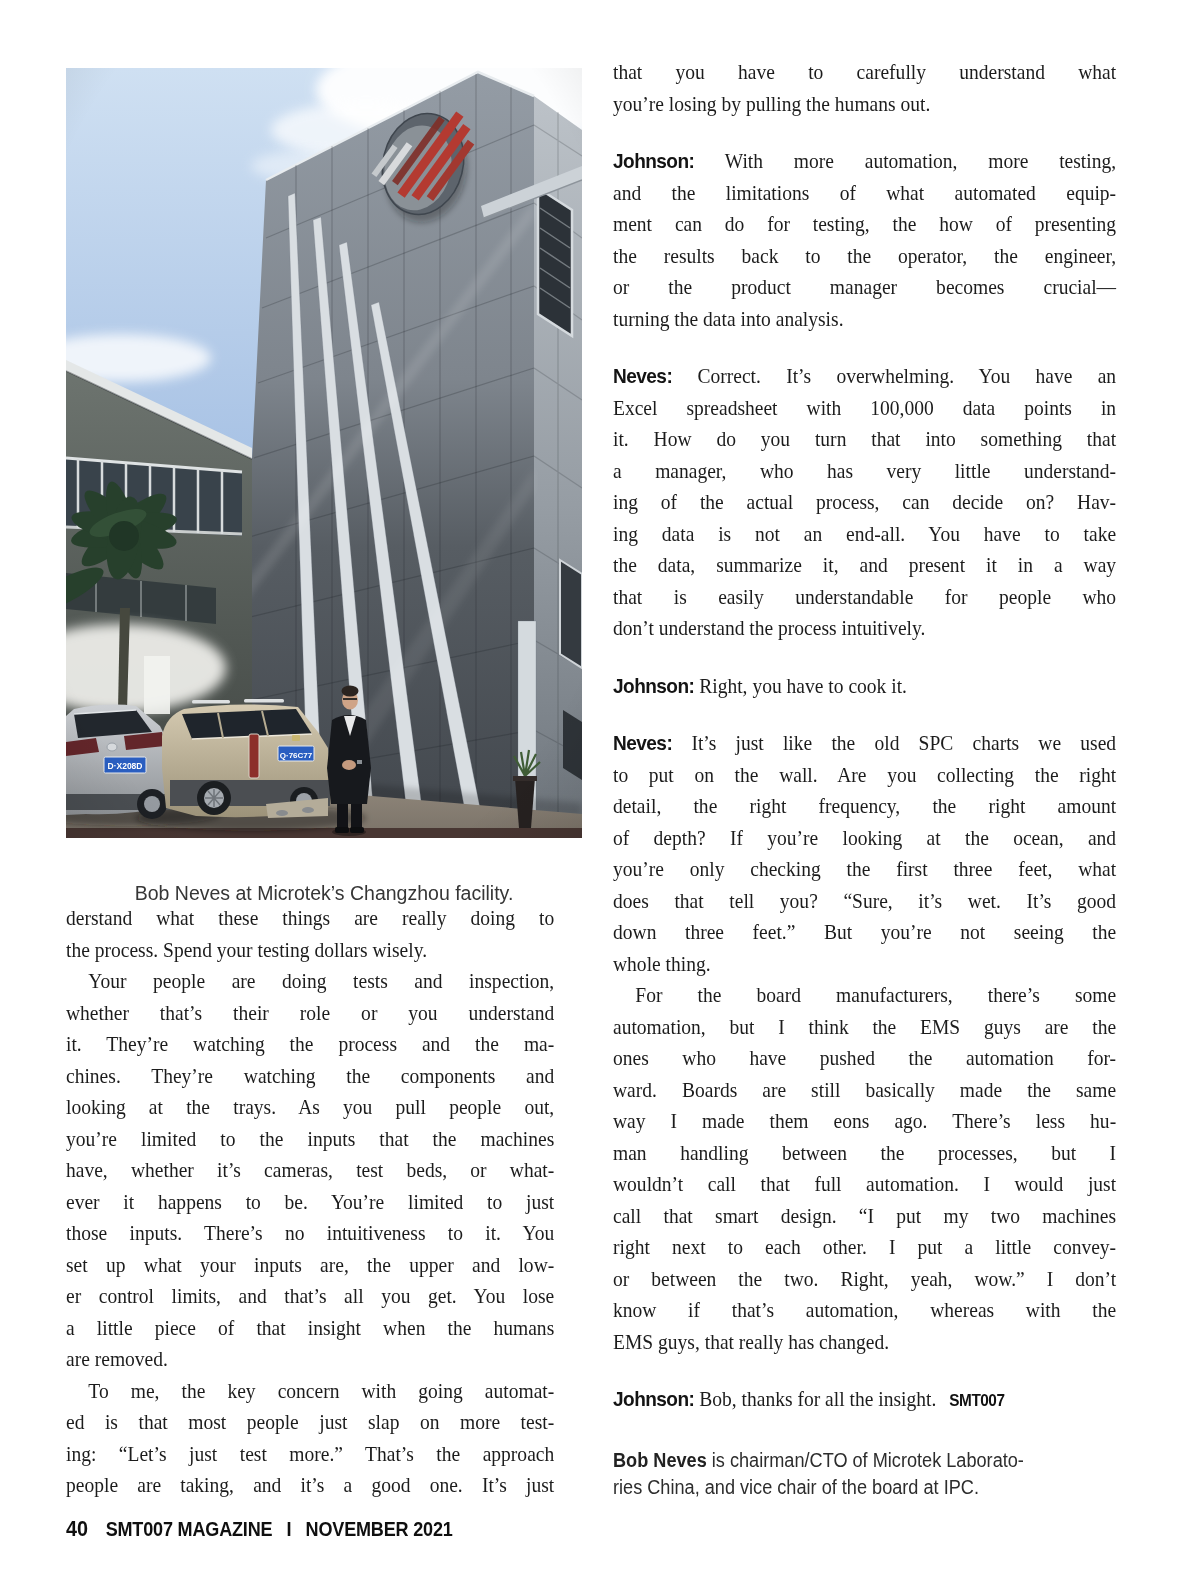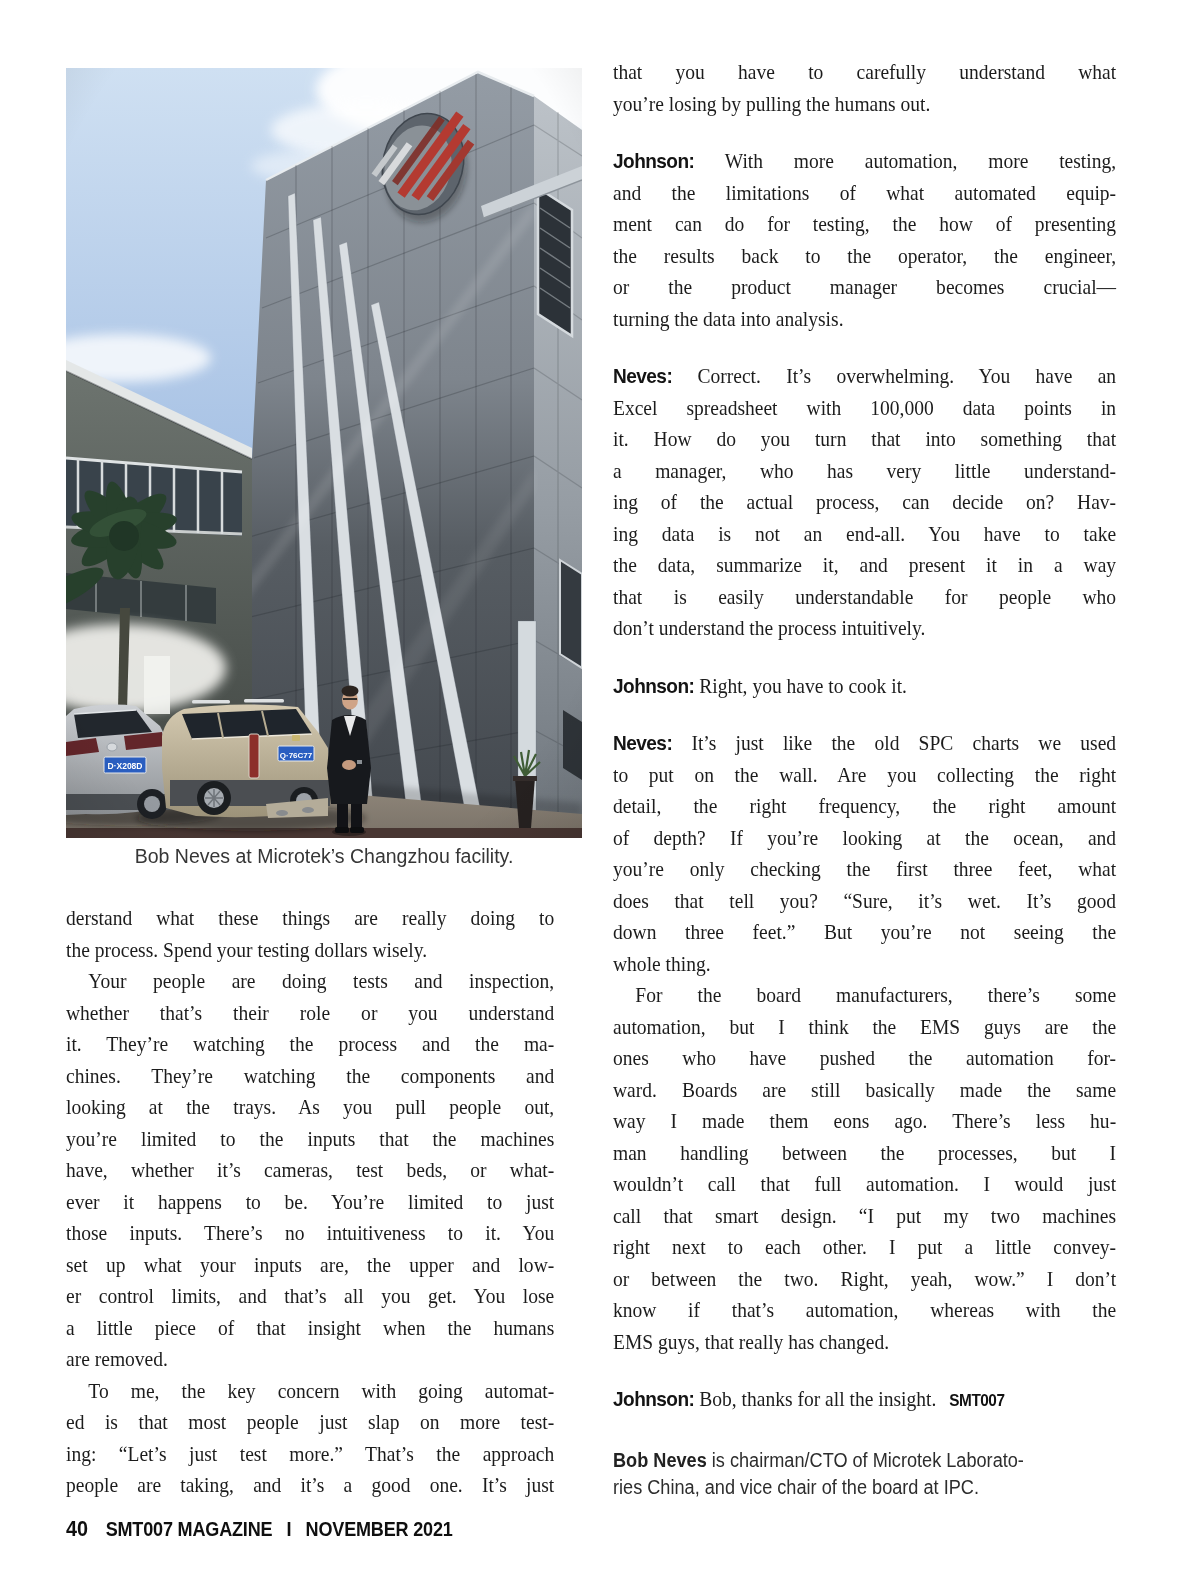"Bob Neves at Microtek’s Changzhou" .caption { top: 845px -> 882px }
